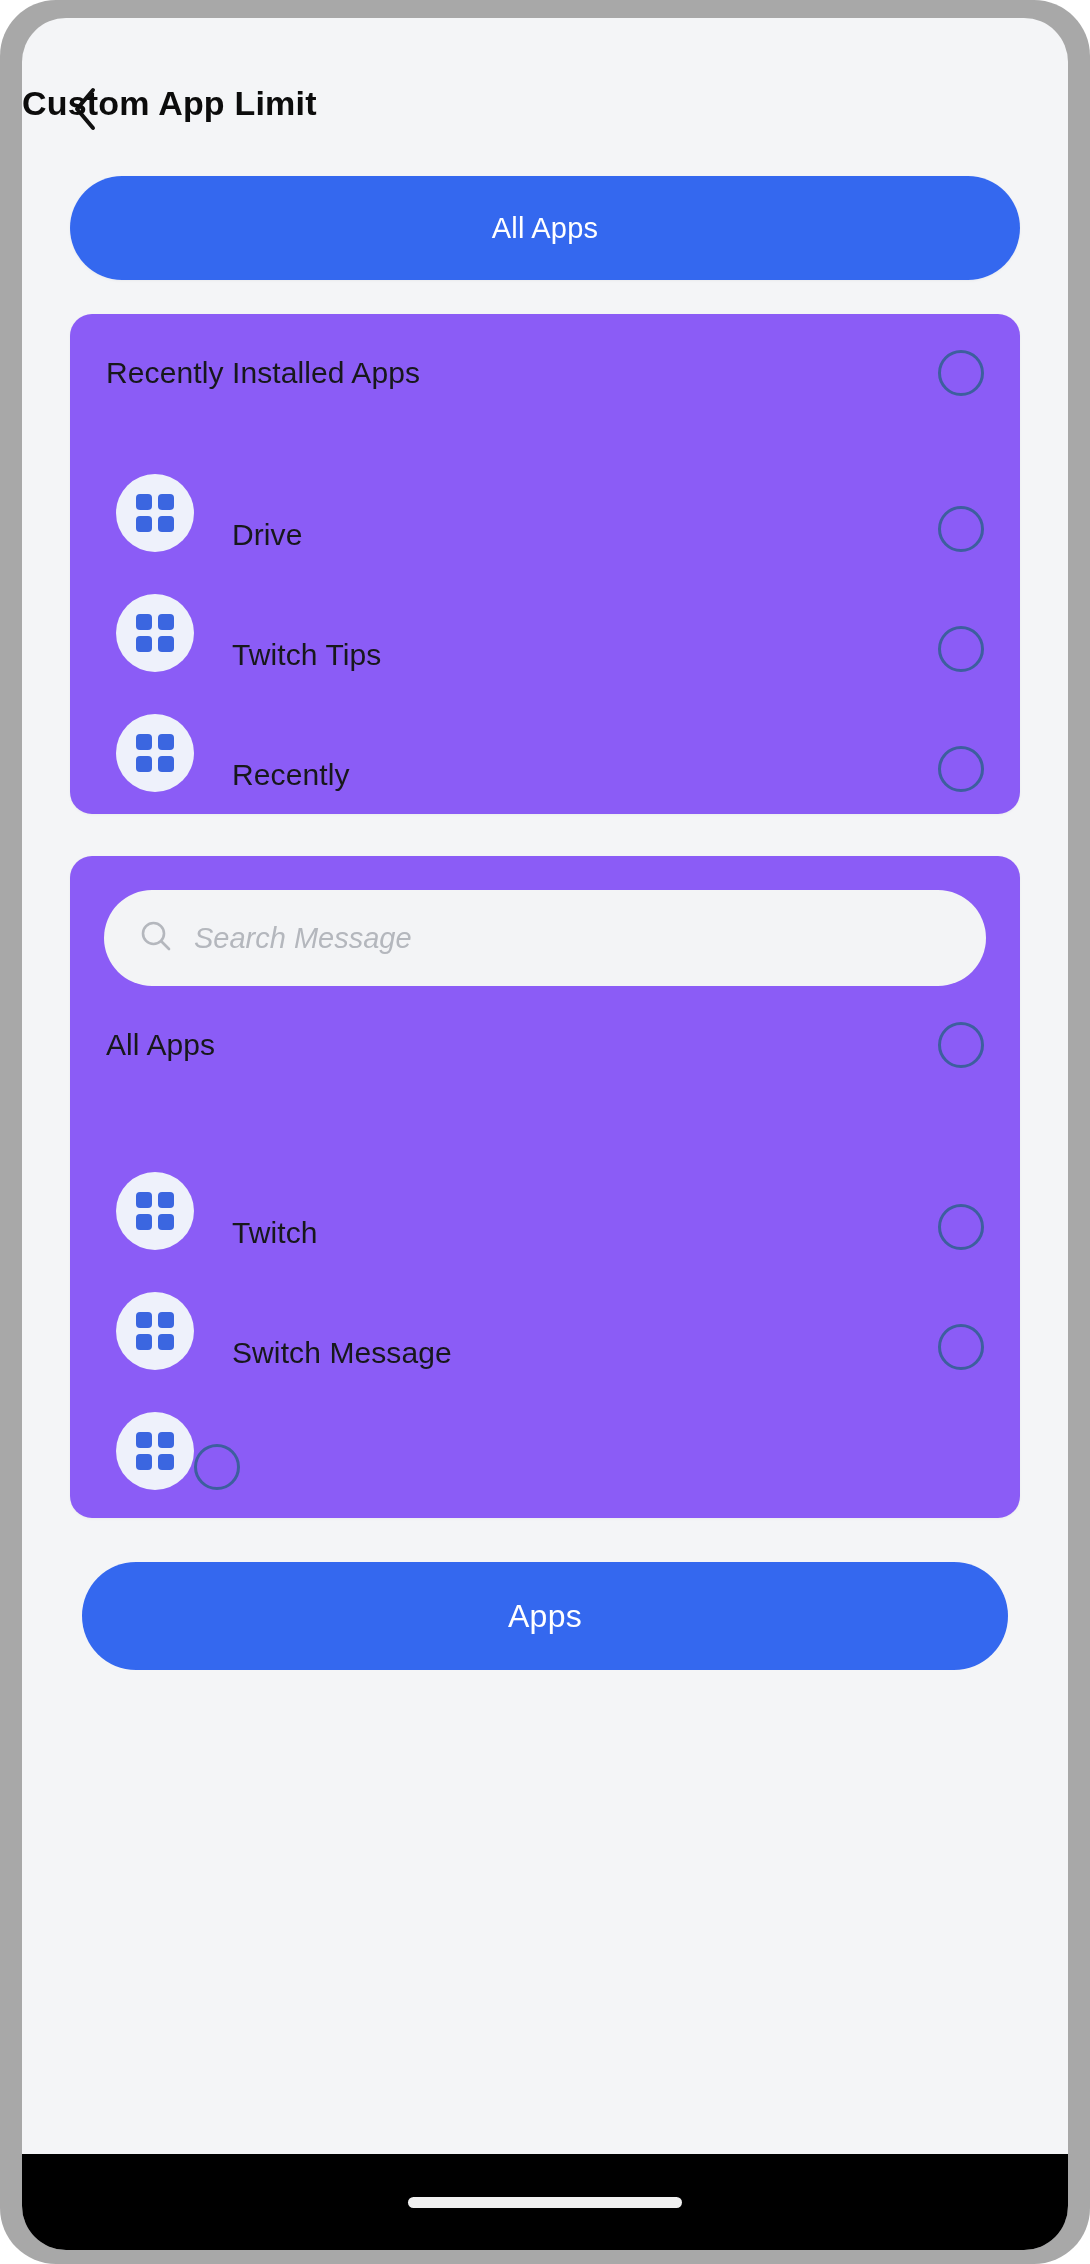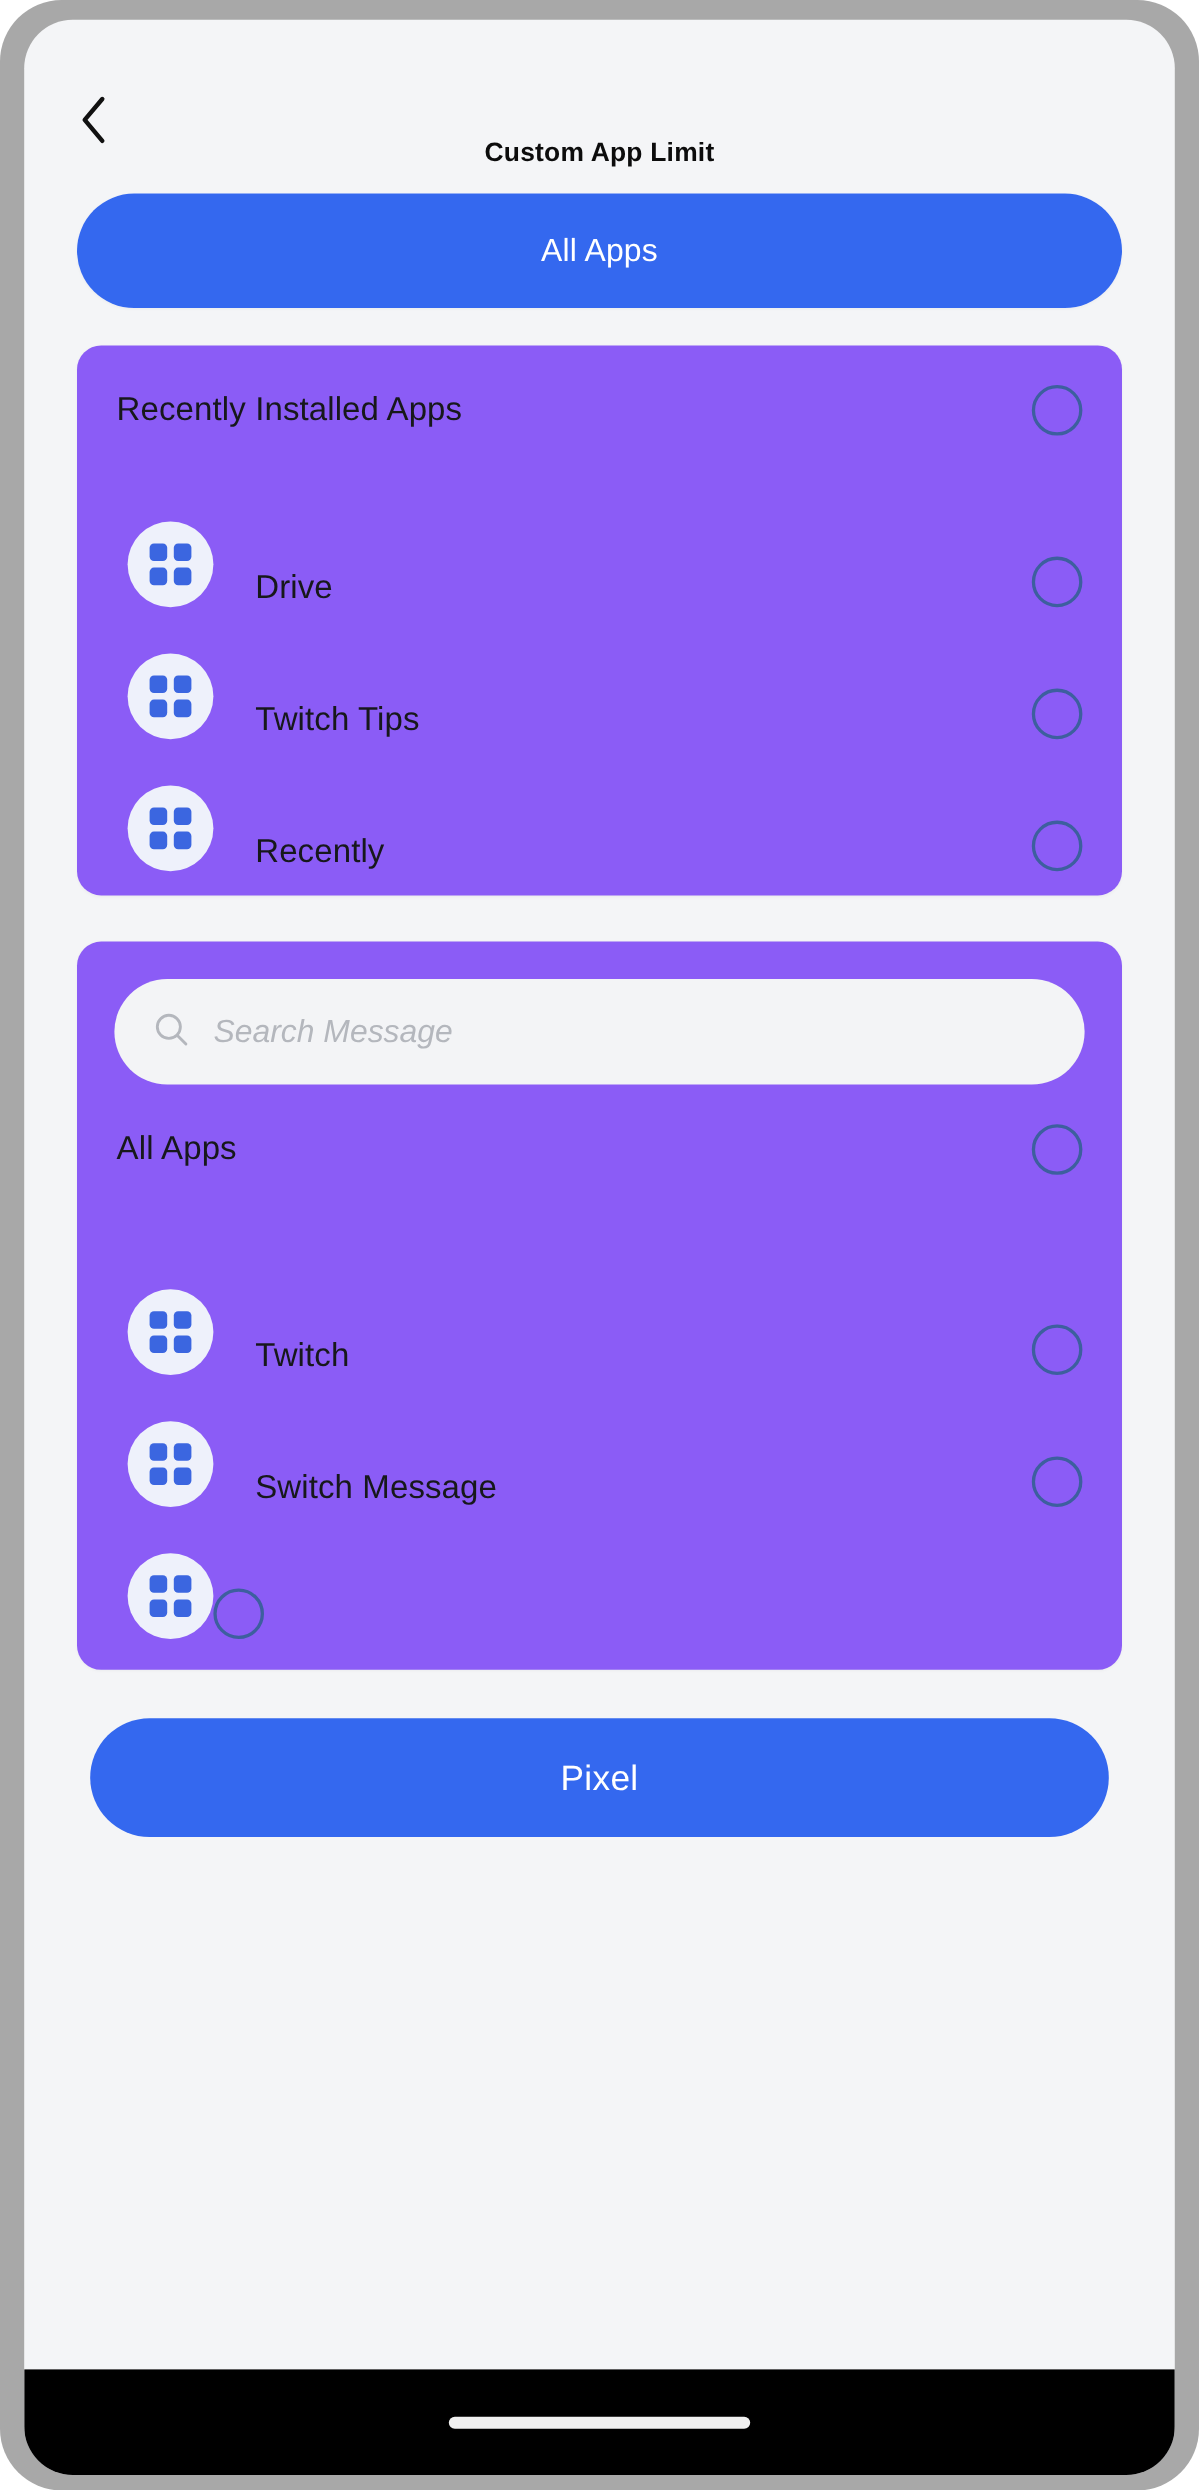"Custom App Limit" .page-title { font-size: 24px -> 34px; margin-top: 41px -> none; text-align: center -> none }
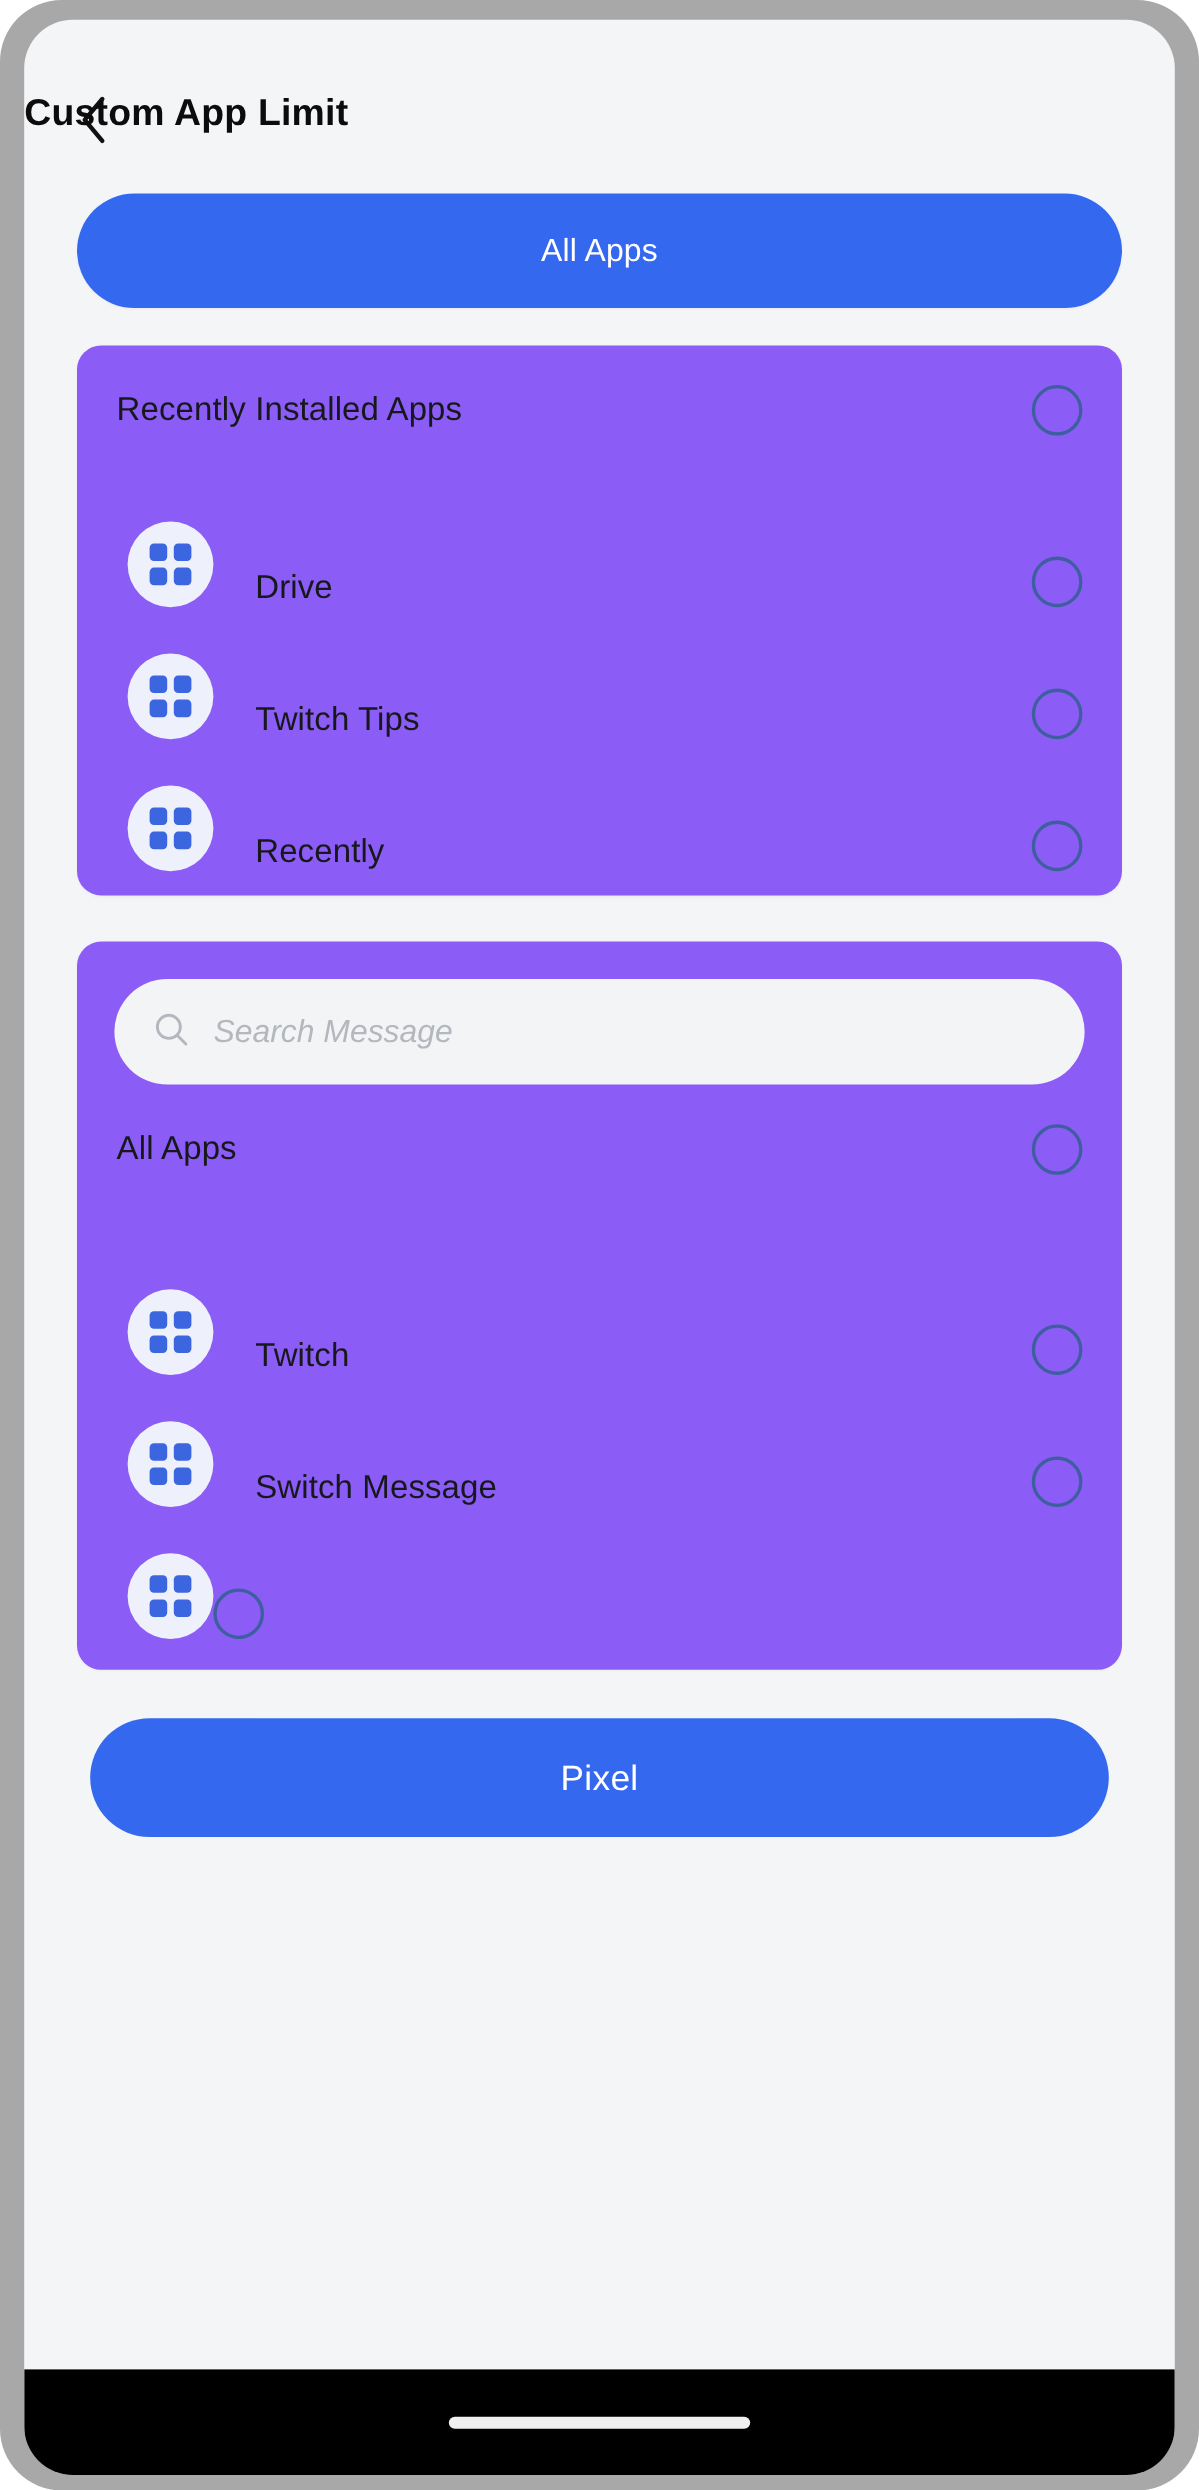"Pixel" button.apply-btn { text: Pixel -> Apps }
